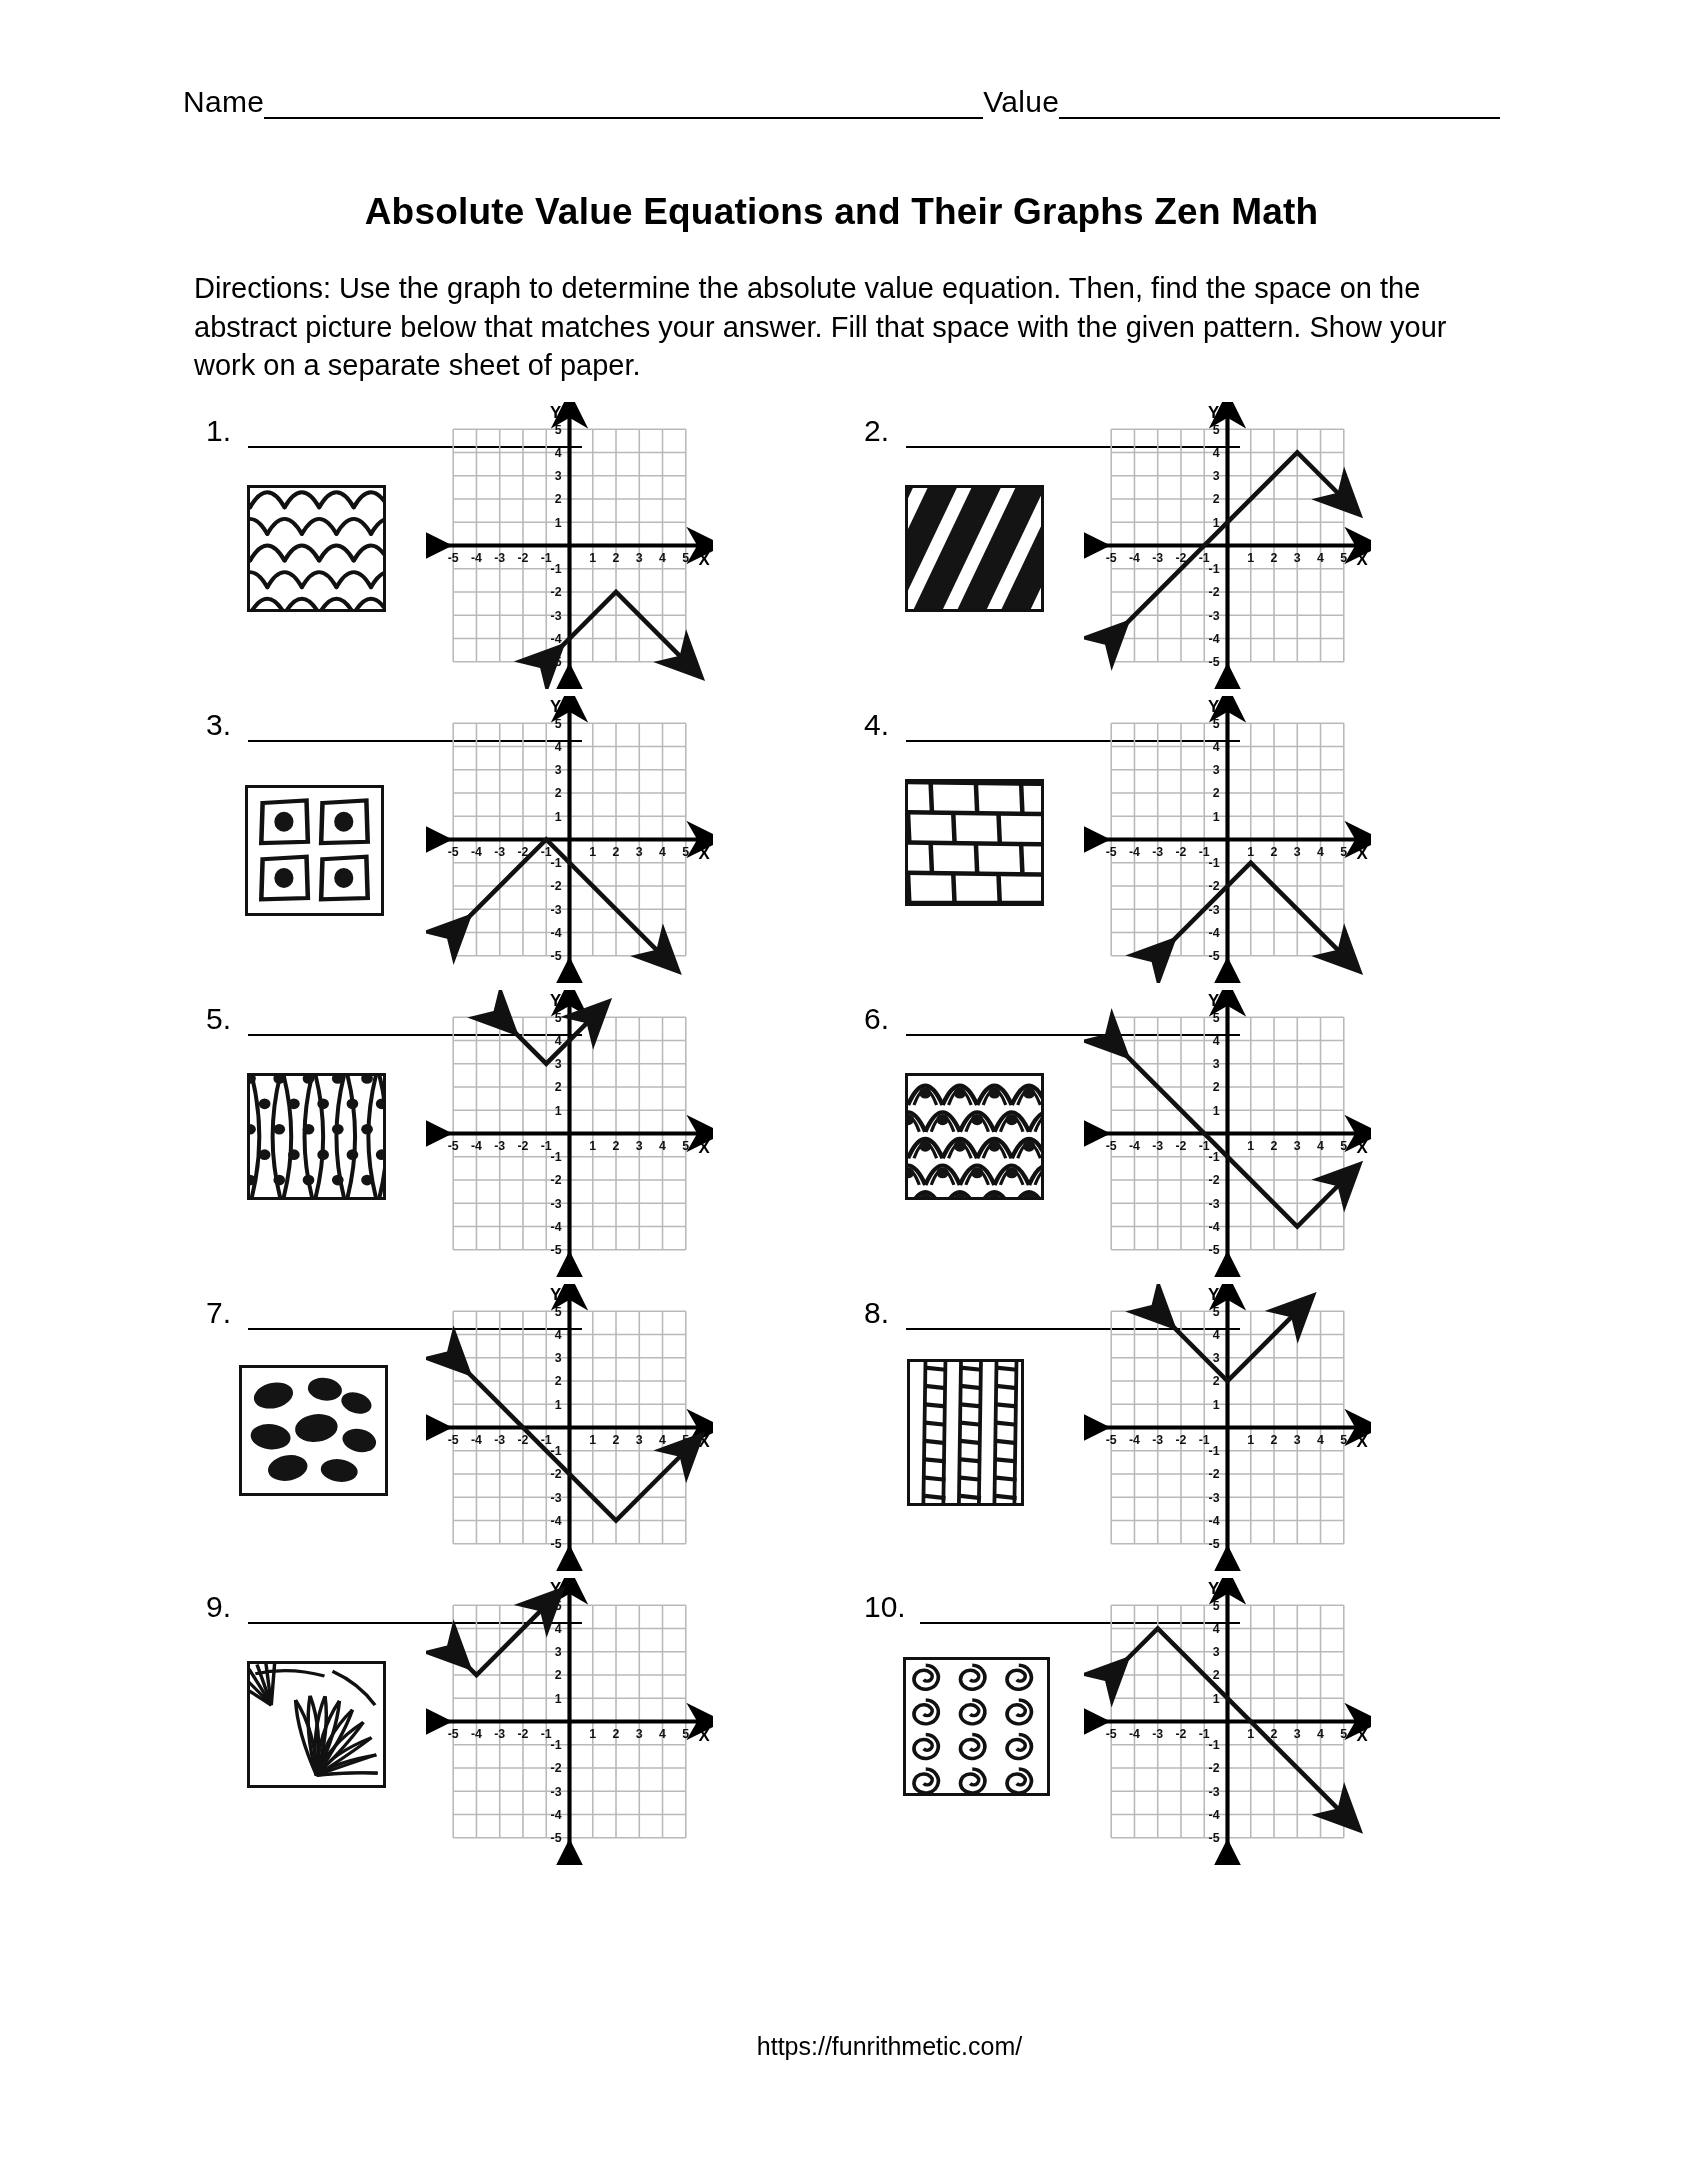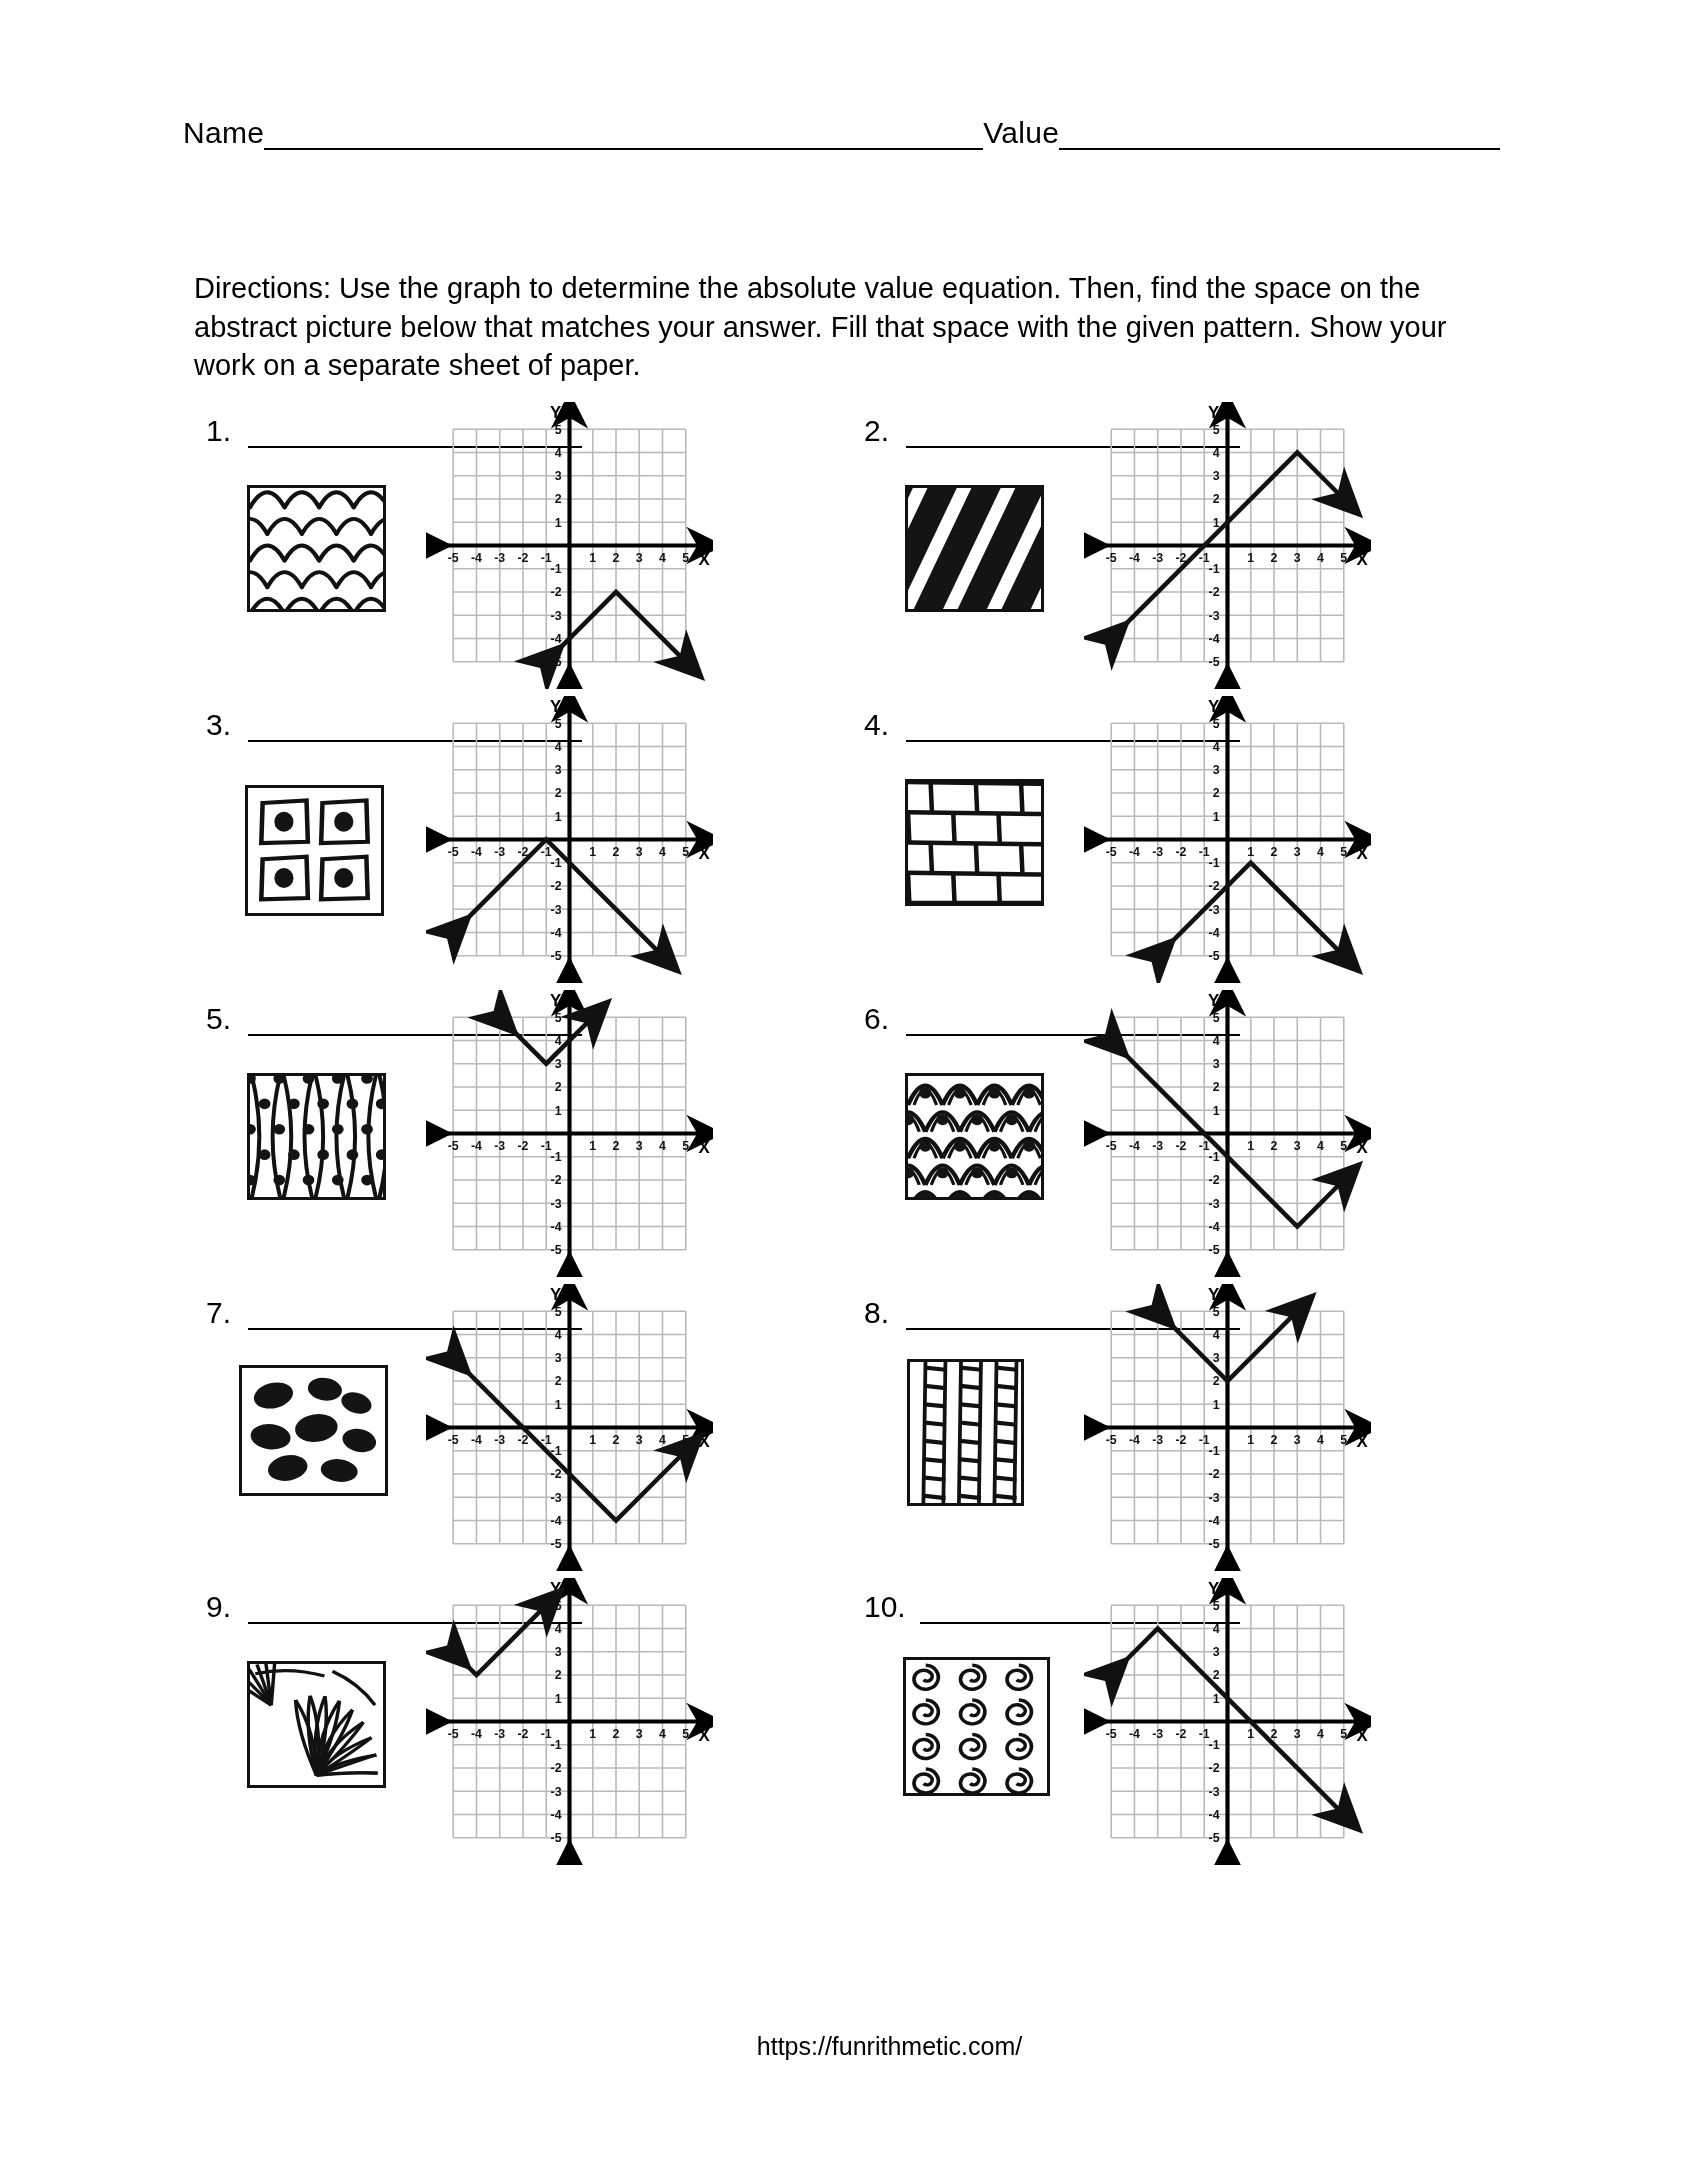"Name" .header-row { margin-top: 31px -> none }
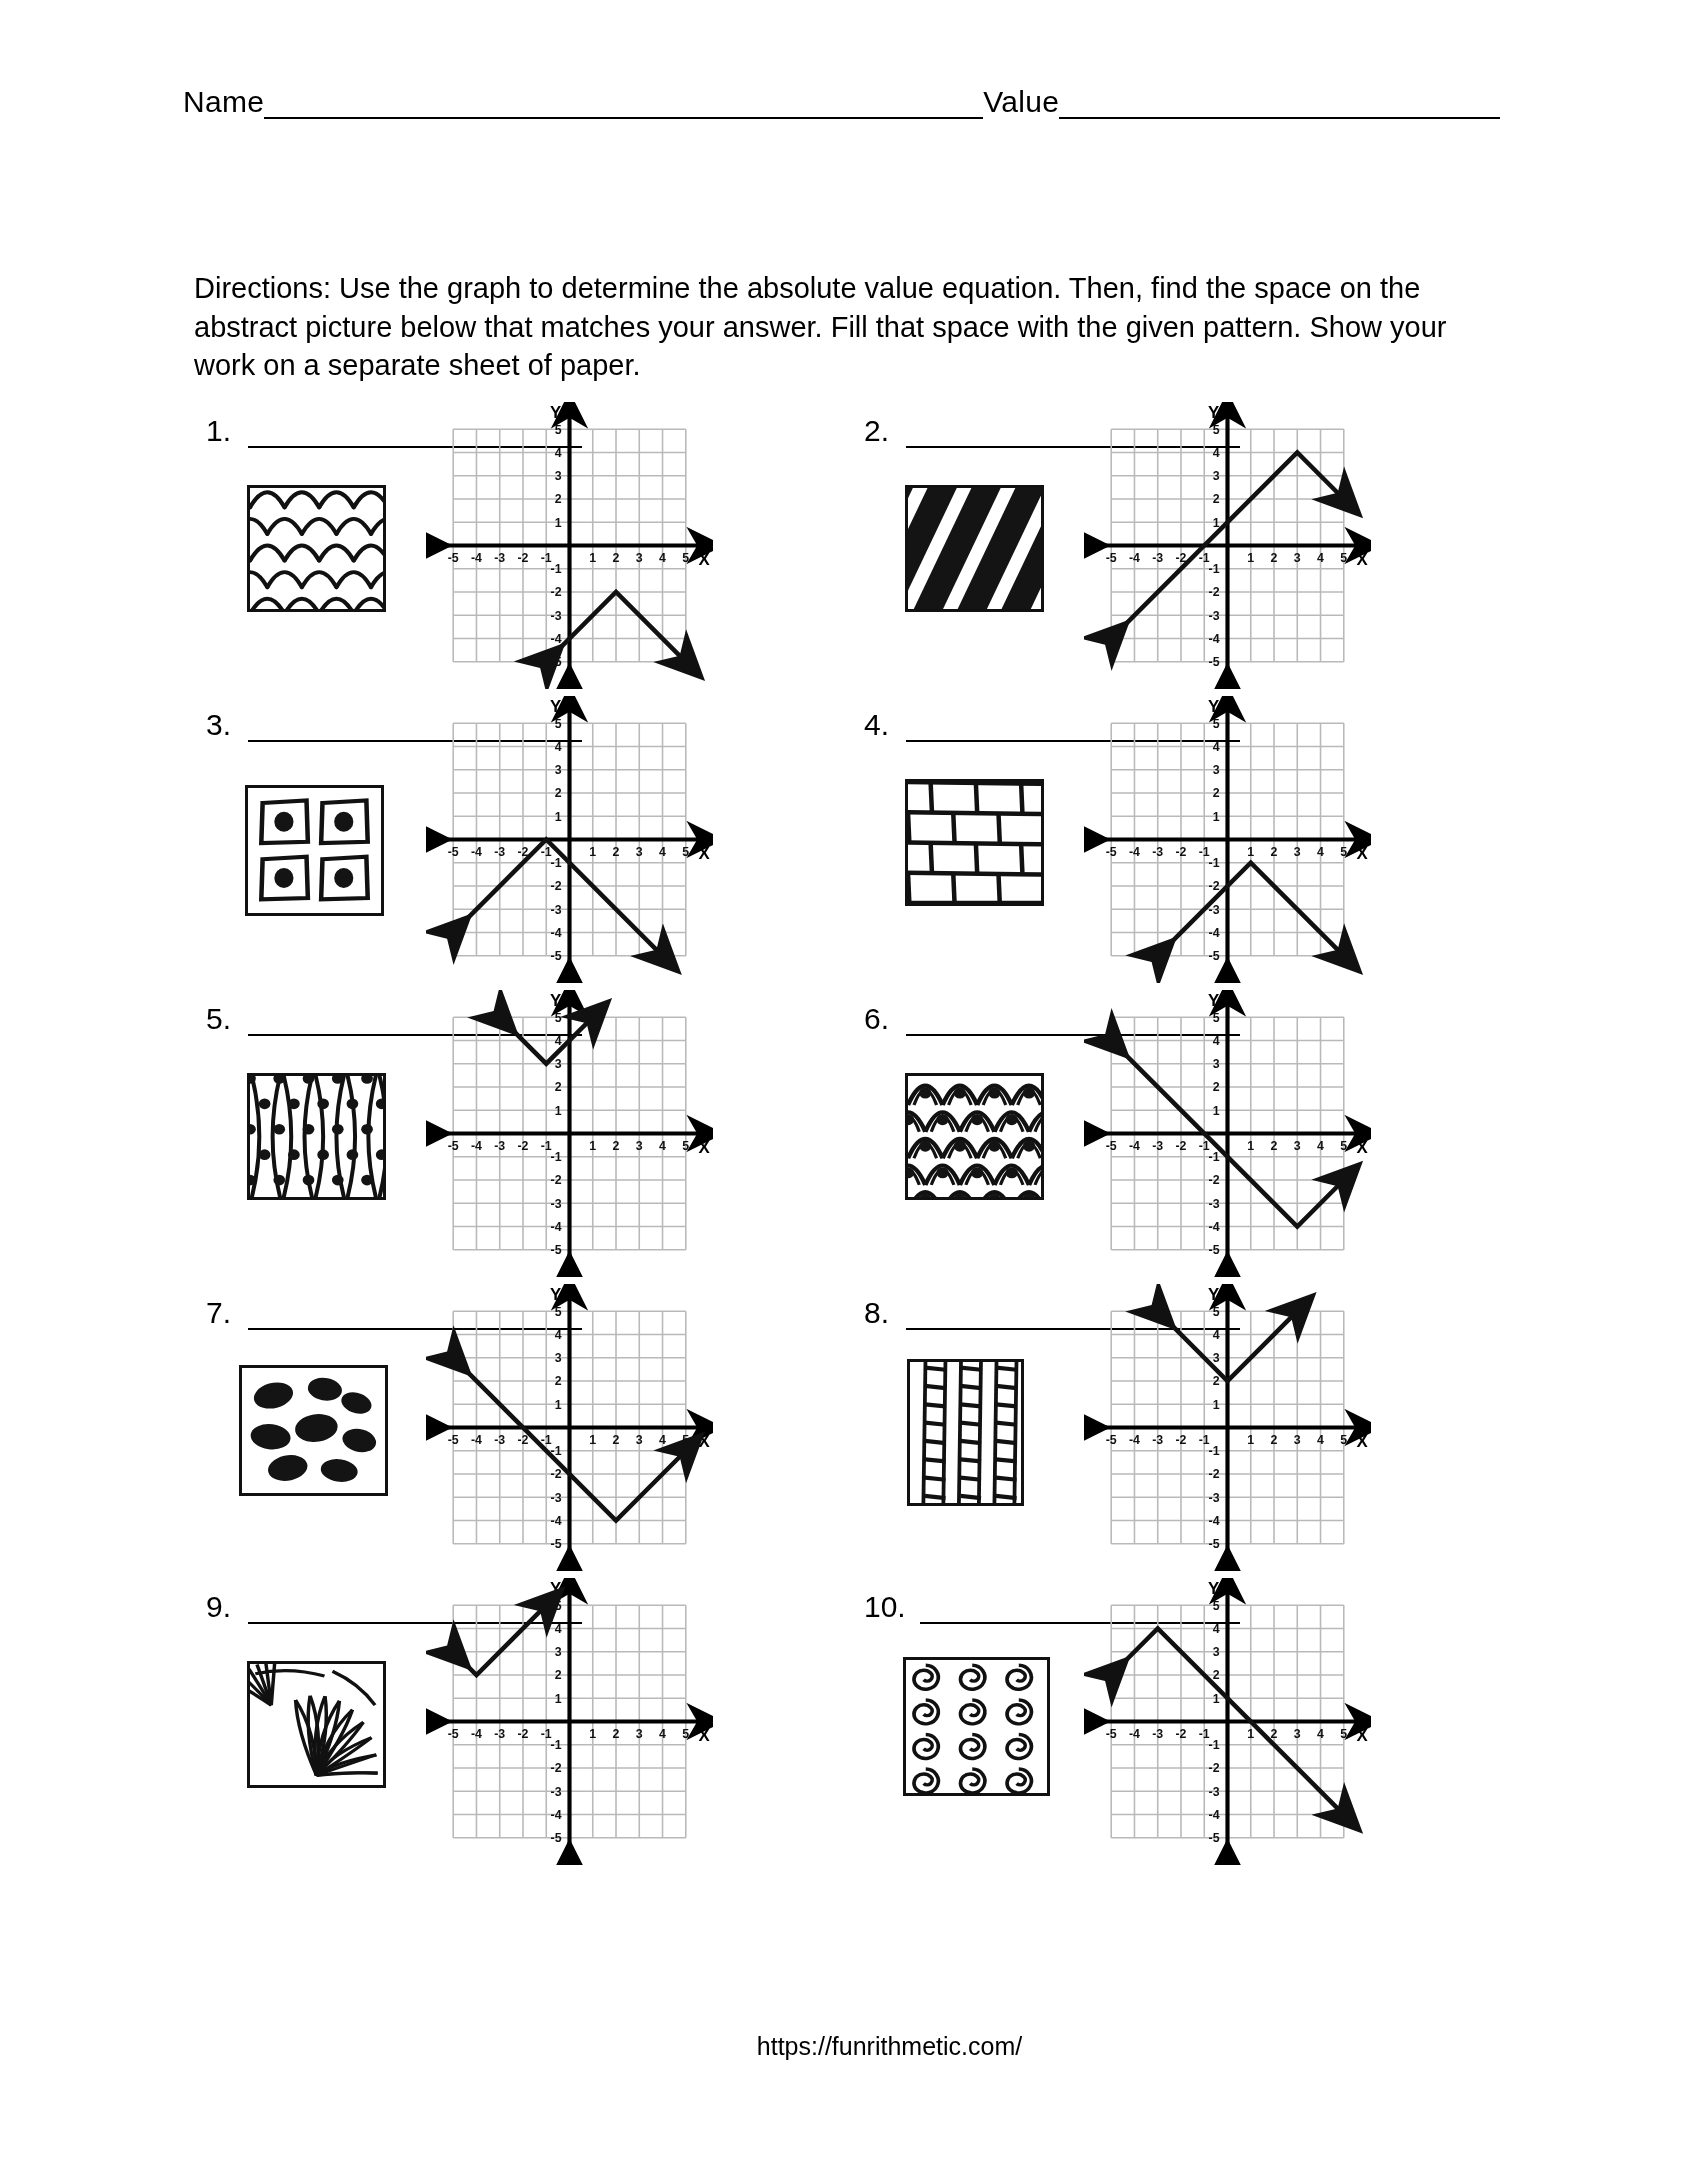"Absolute Value Equations and Their" div.title { html: none -> <div>Absolute Value Equations and Their Graphs Zen Math</div> }
